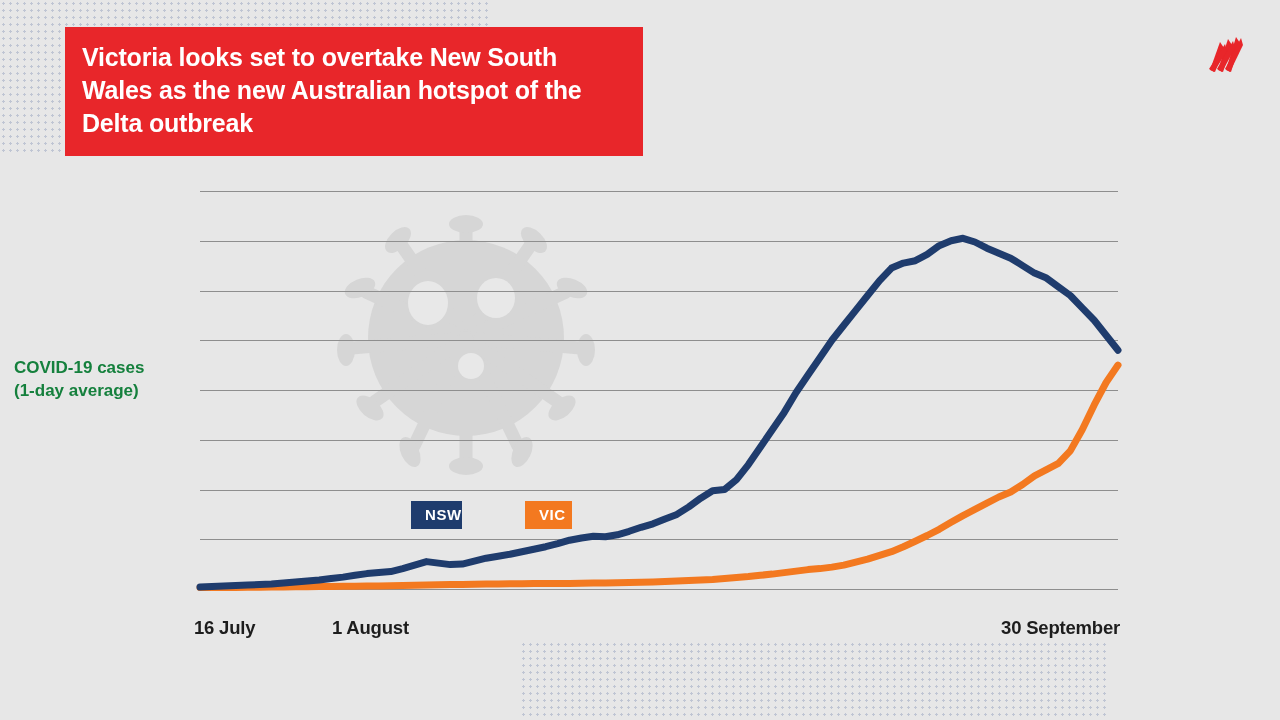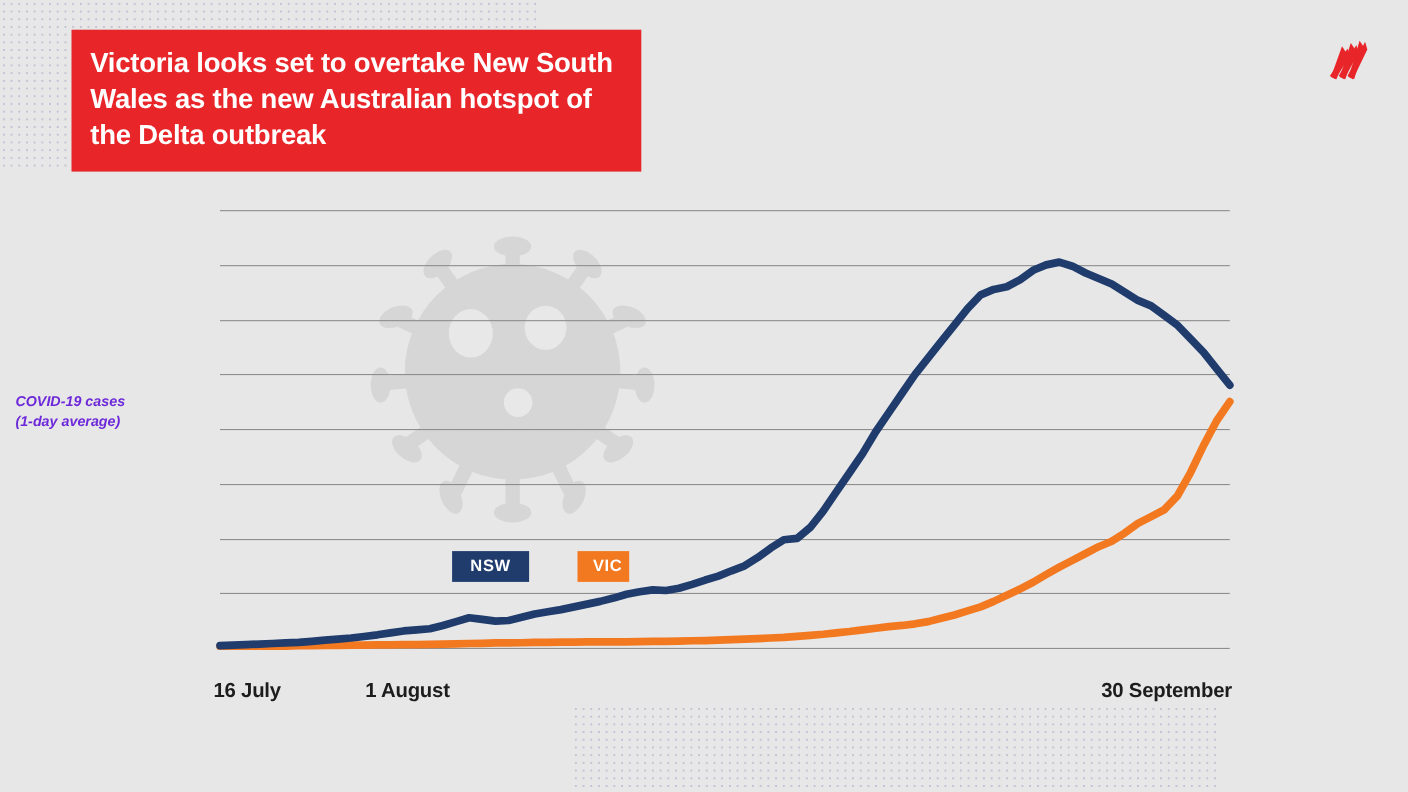"Victoria looks set to overtake" #headline { width: 518px -> 578px }
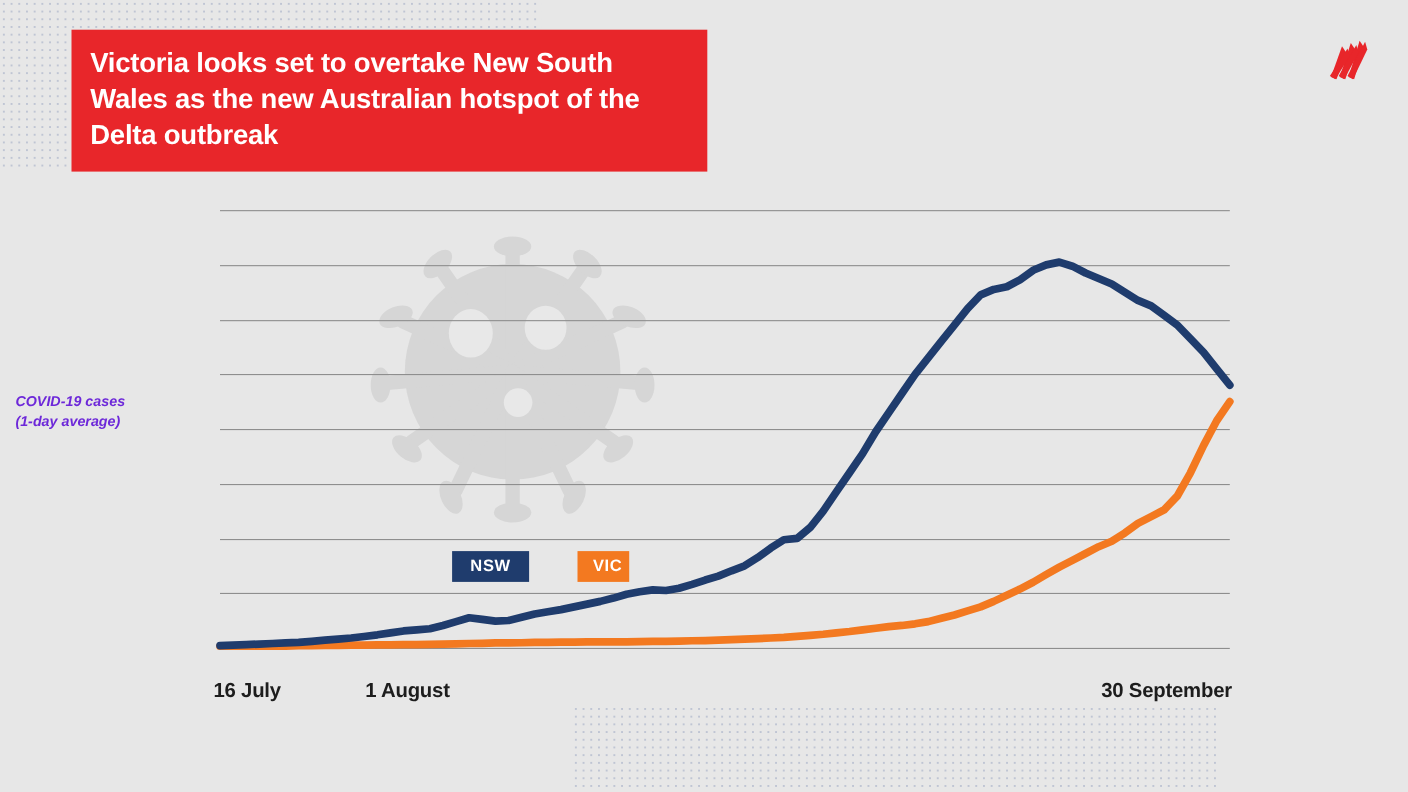"COVID-19 cases" #ylabel { color: #6d28d9 -> #15803d; font-size: 13px -> 17px; font-style: italic -> none }
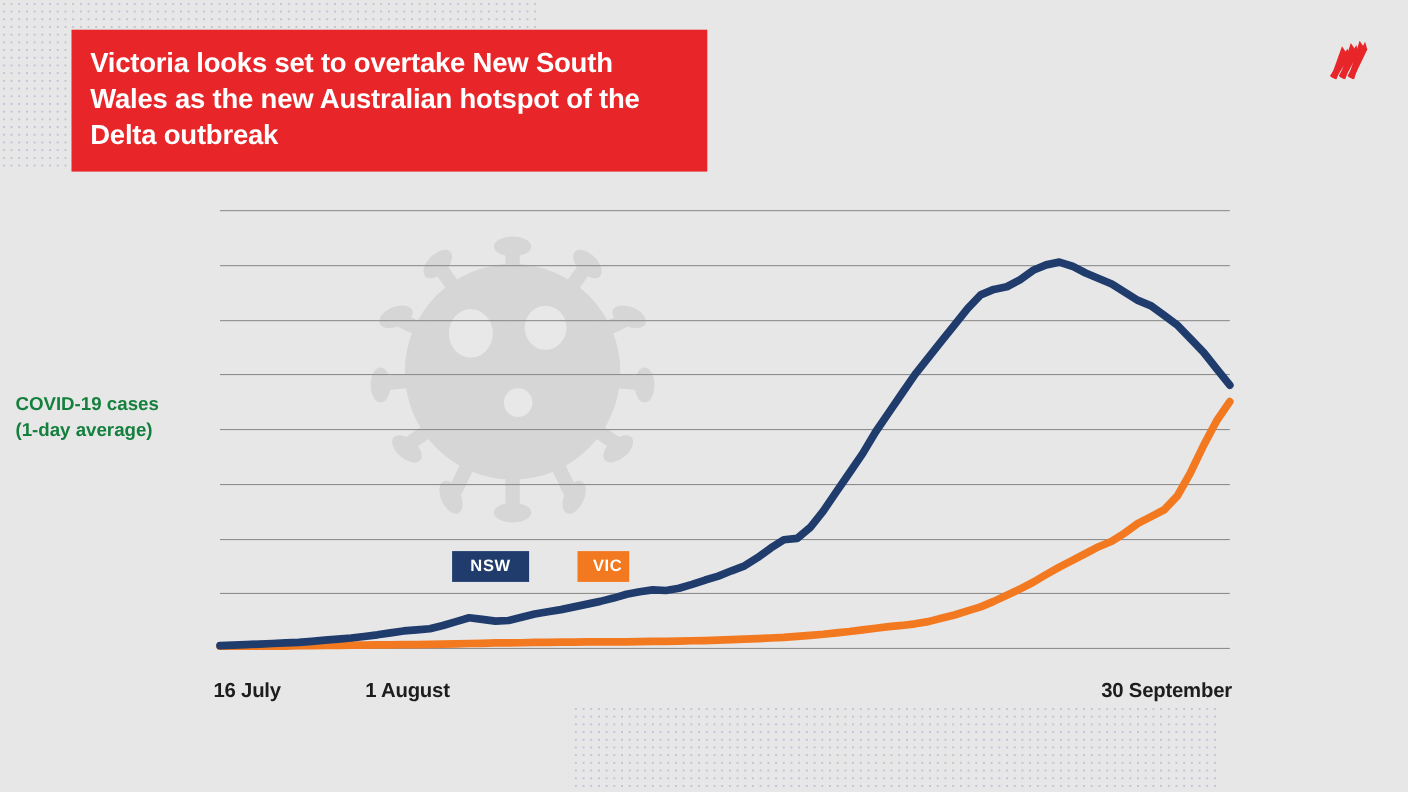"NSW" #legend-nsw { width: 70px -> 51px }
